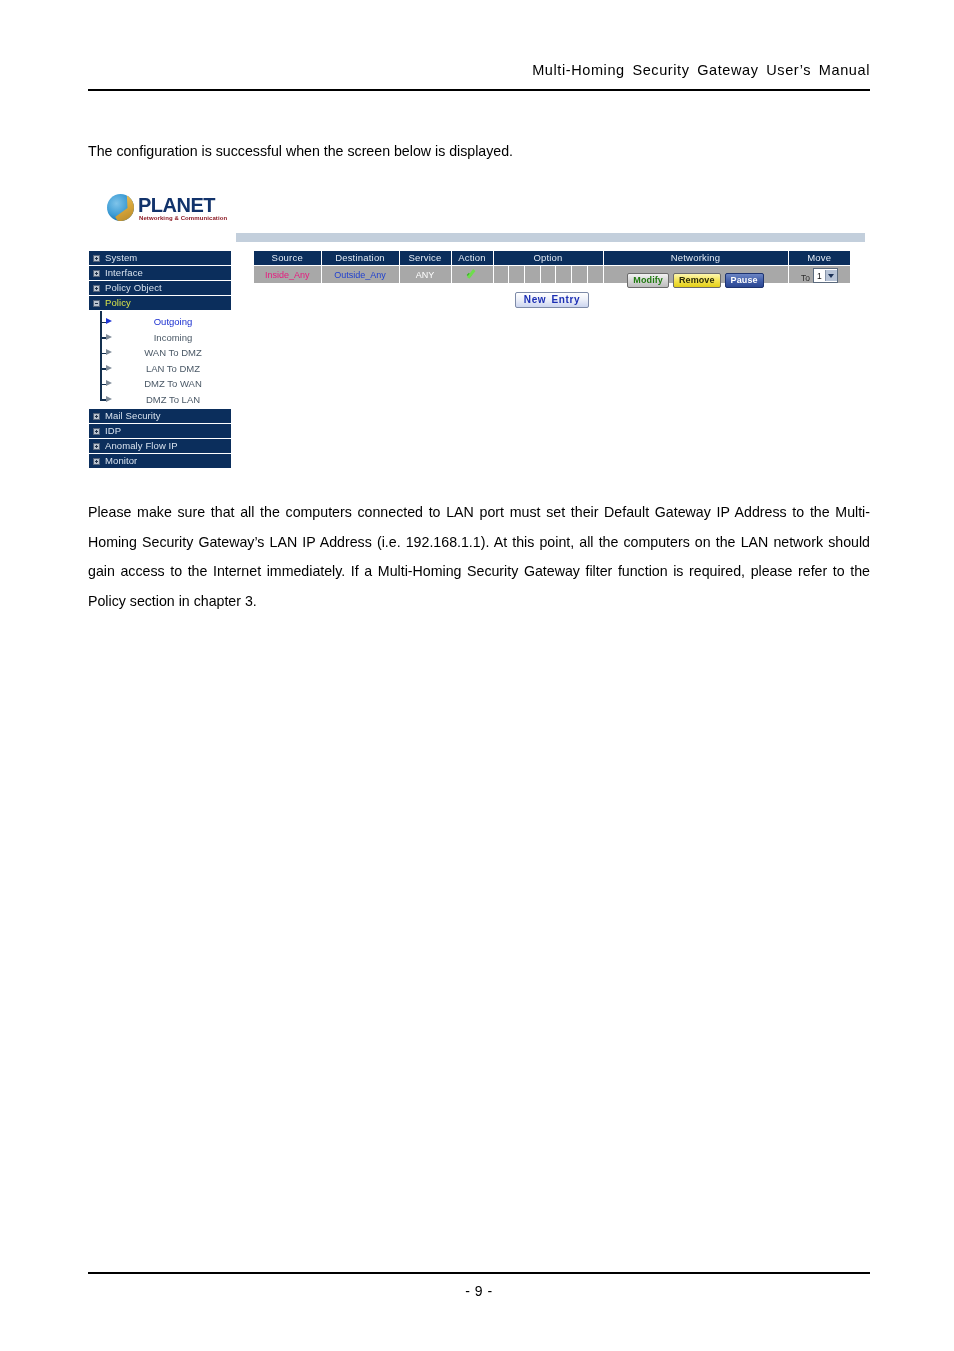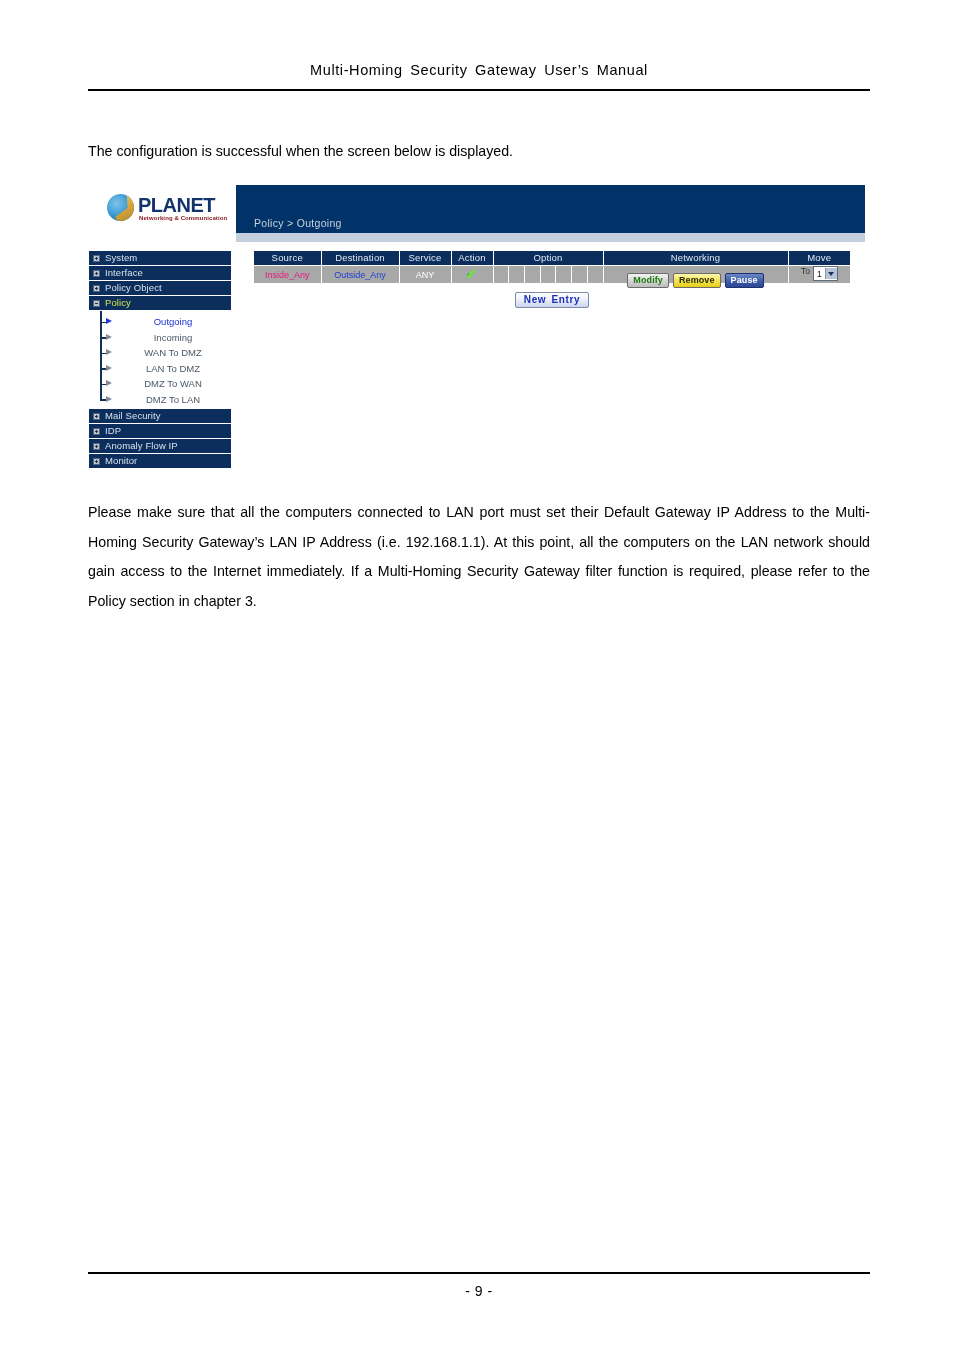"Multi-Homing Security Gateway User’s" .doc-header { text-align: center -> right }
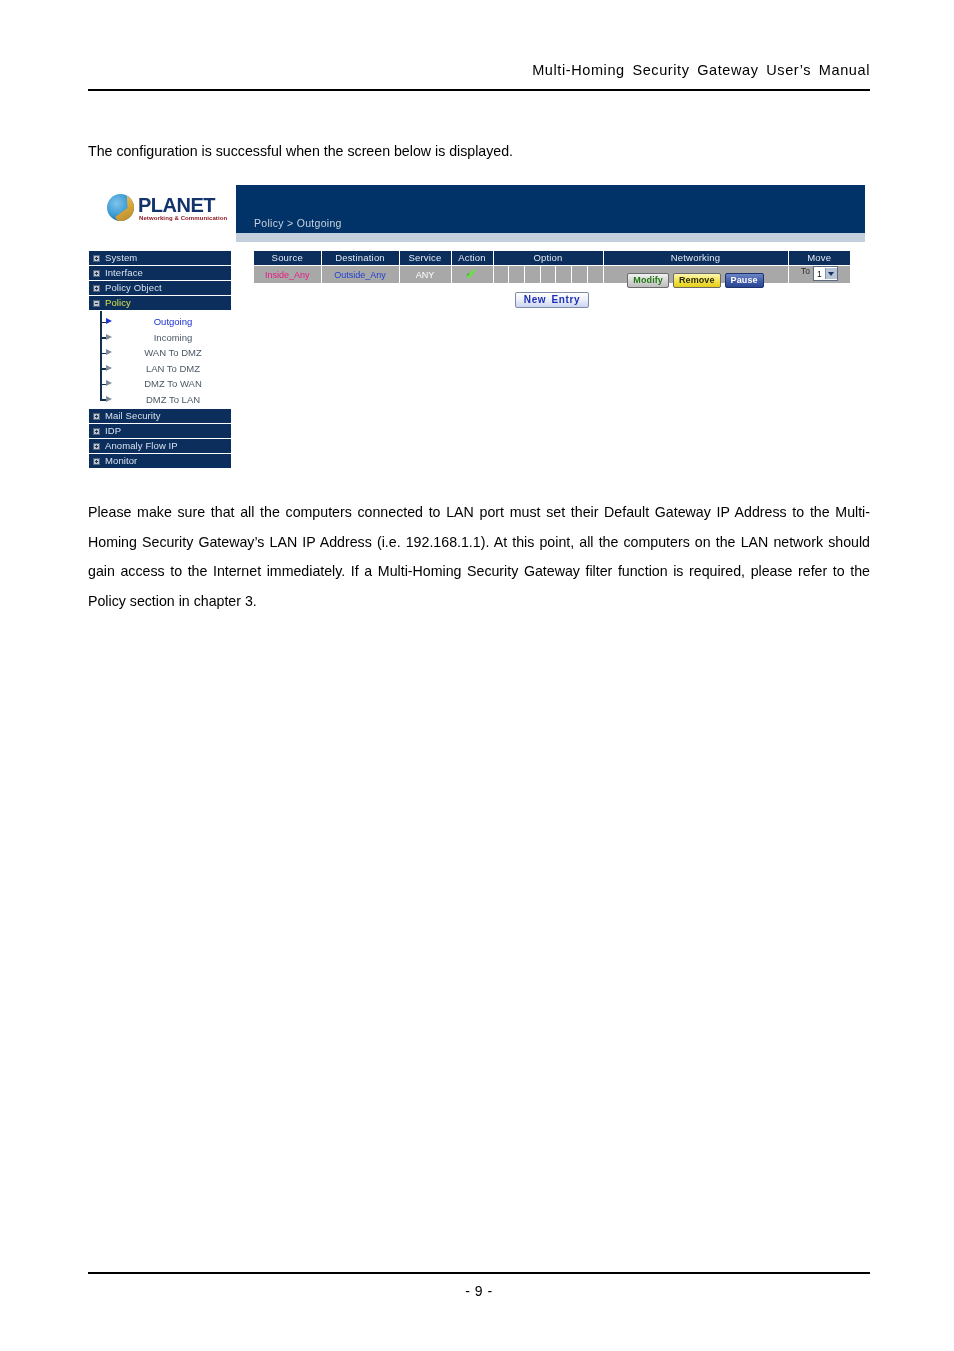"Policy > Outgoing" div.banner-zone { html: <div> <div>Policy &gt; Outgoing</div> </div> -> none }
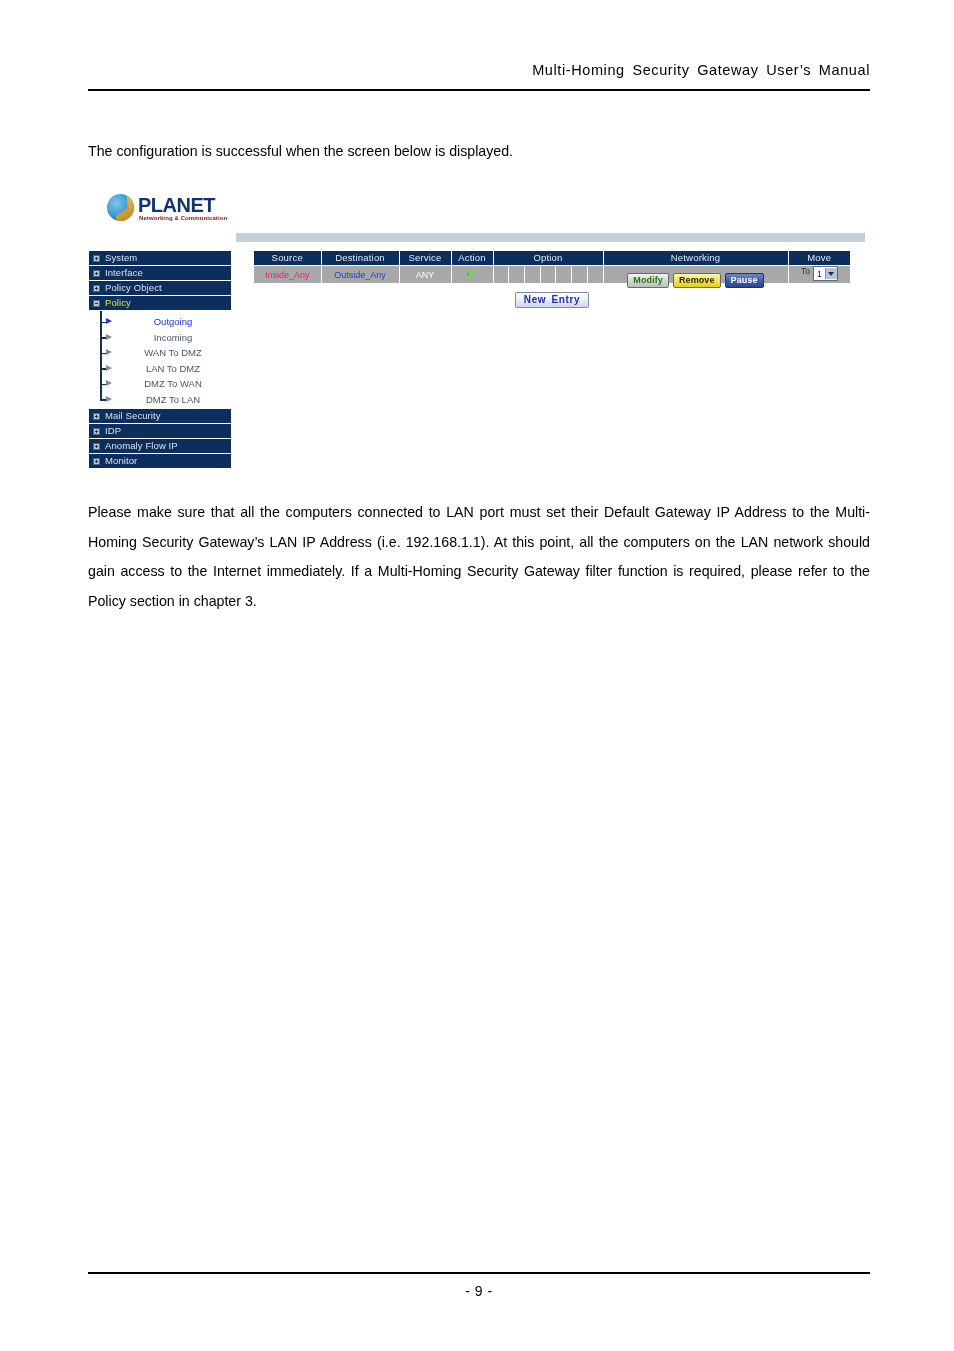"To" .move-wrap { align-items: flex-start -> flex-end }
